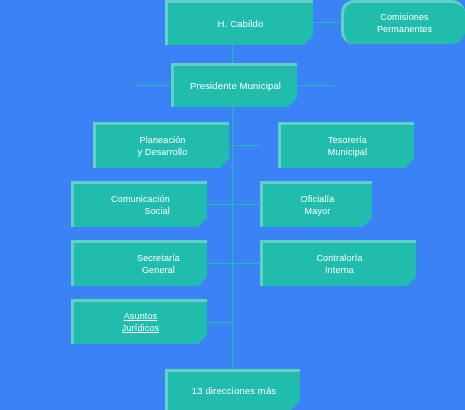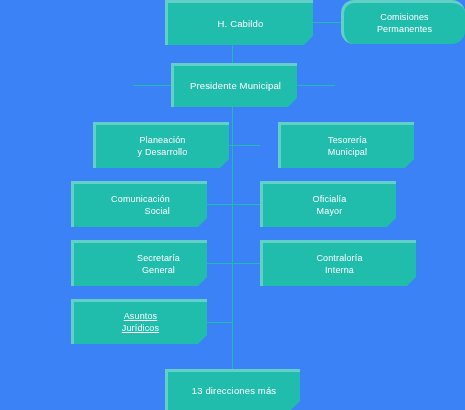"Oficialía" div.node { width: 136px -> 112px }
